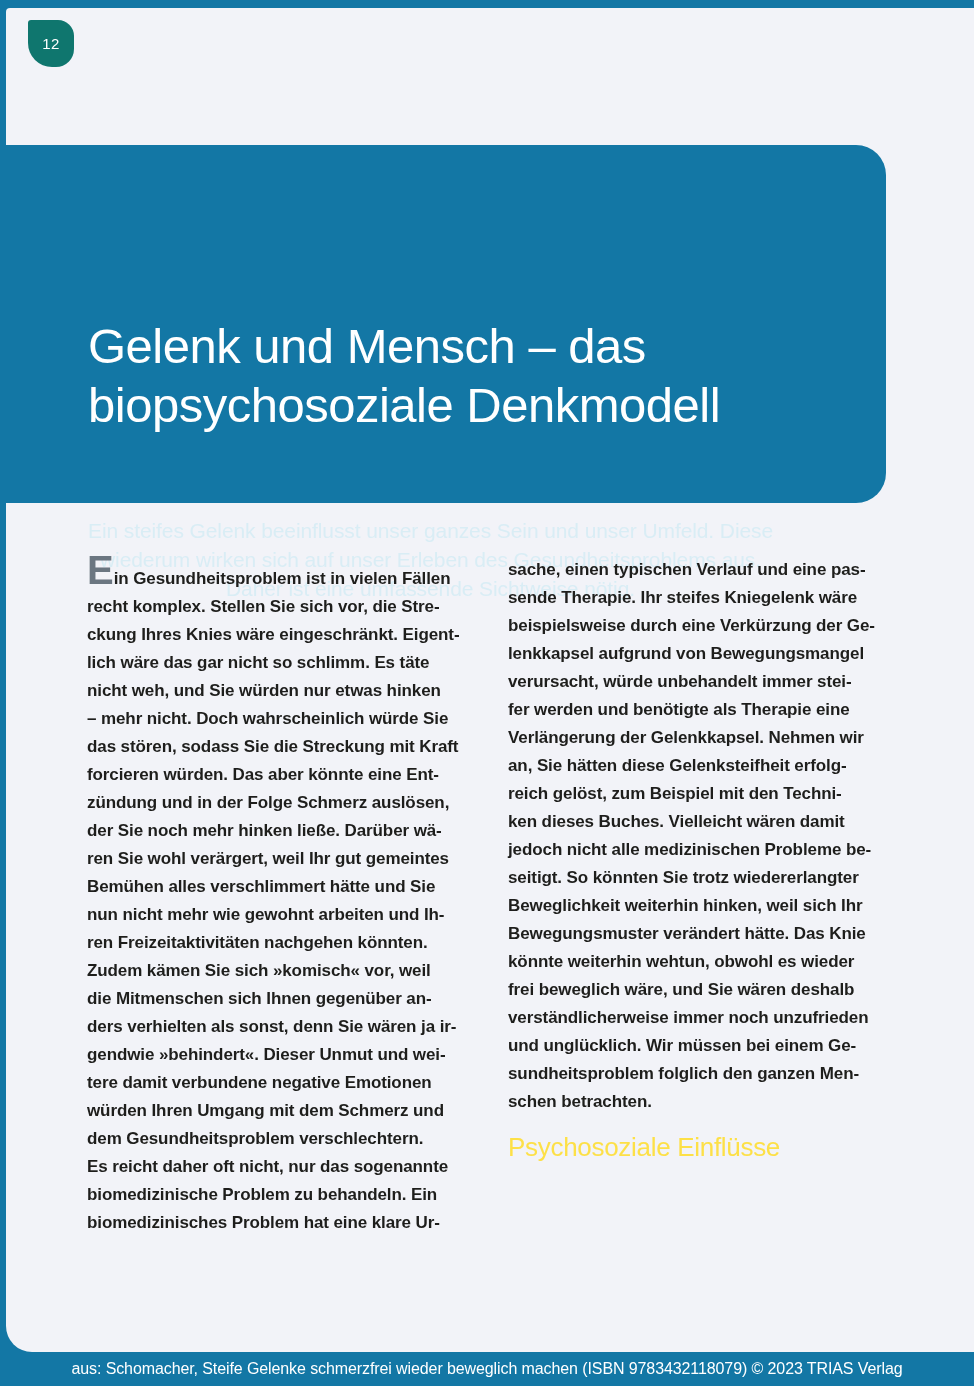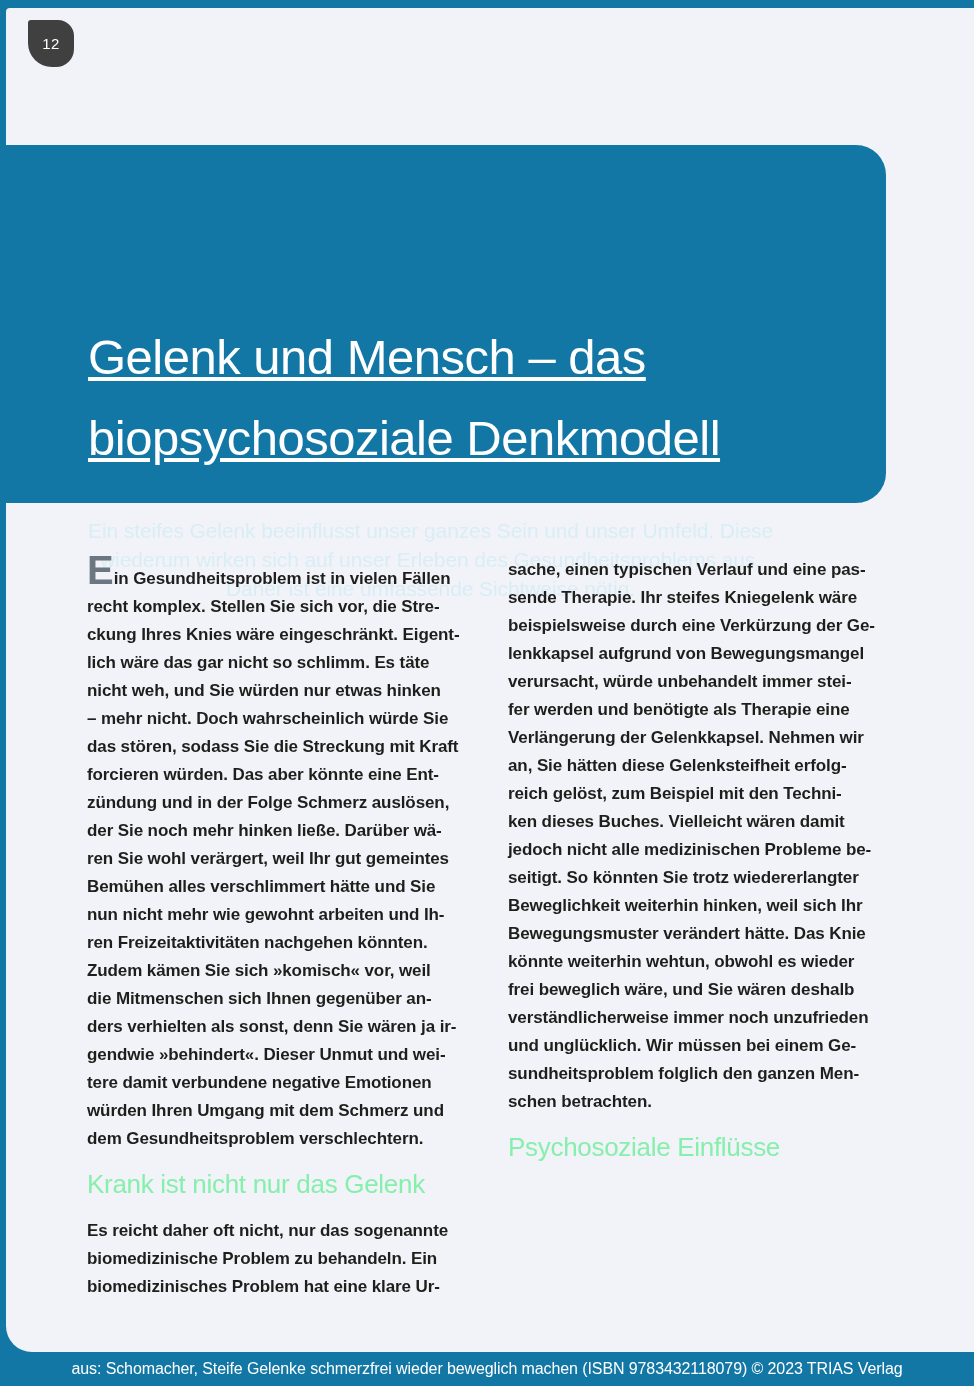"12" .badge { background: #404040 -> #0f766e }
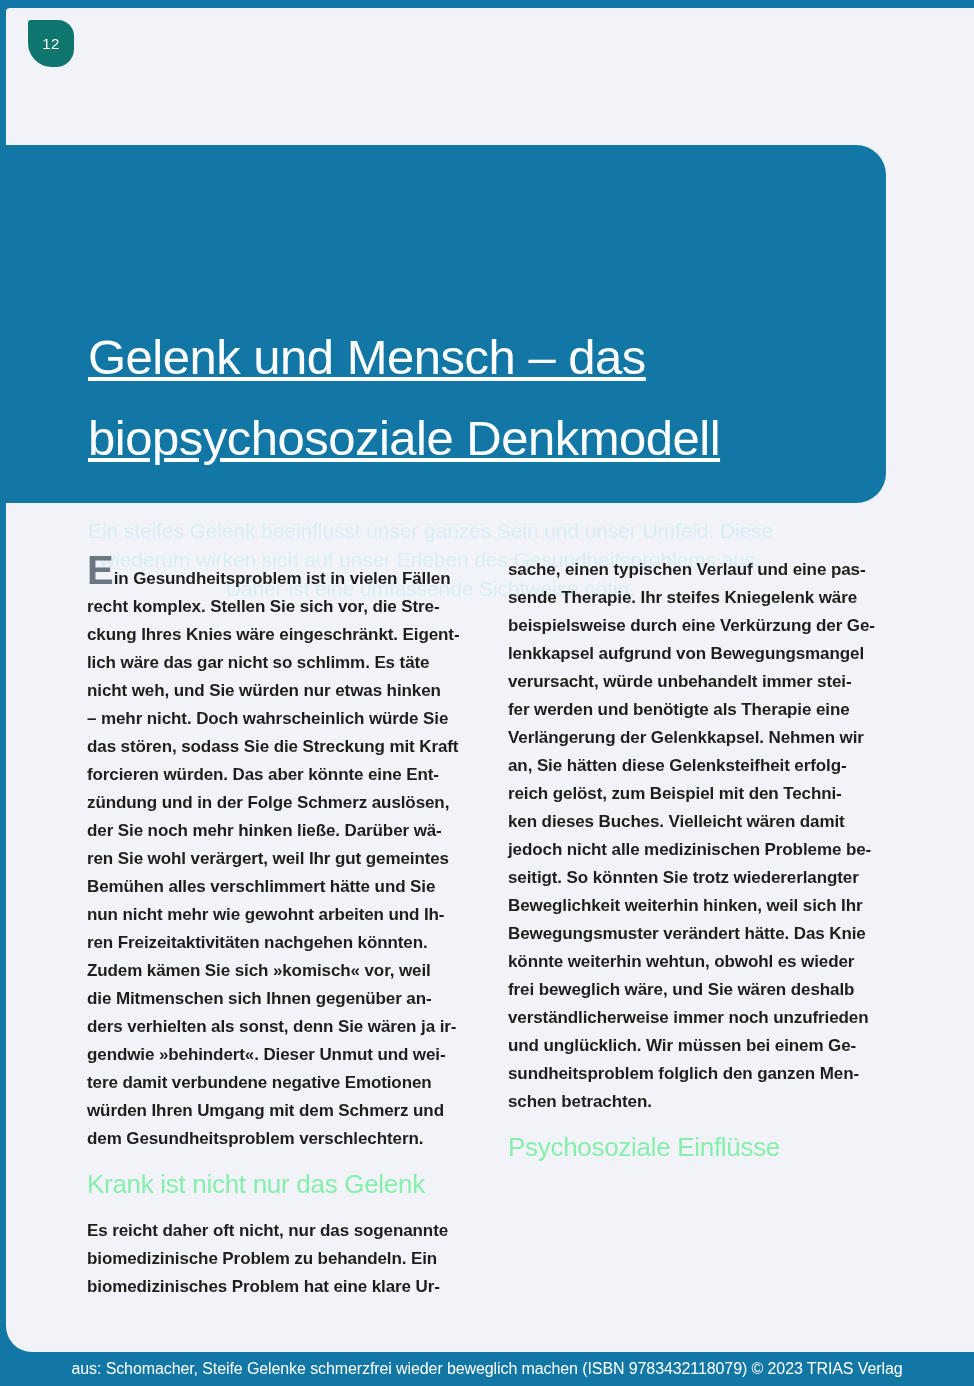"Gelenk und Mensch – das" .chapter-title { line-height: 81px -> 59px; text-decoration: underline -> none }
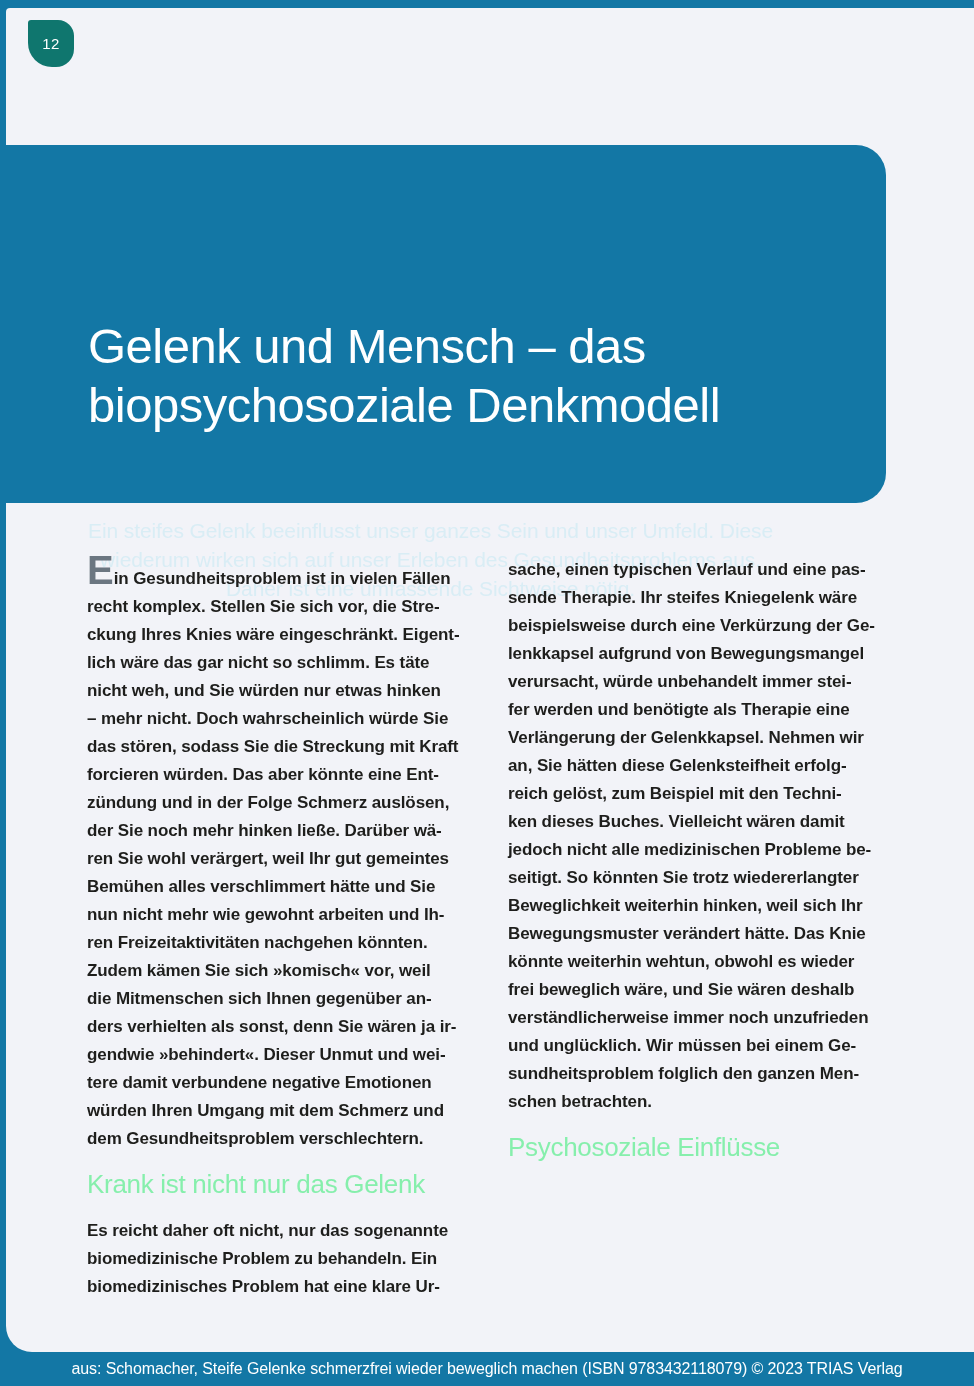"Psychosoziale Einflüsse" .sub-heading { color: #86efac -> #fde047 }
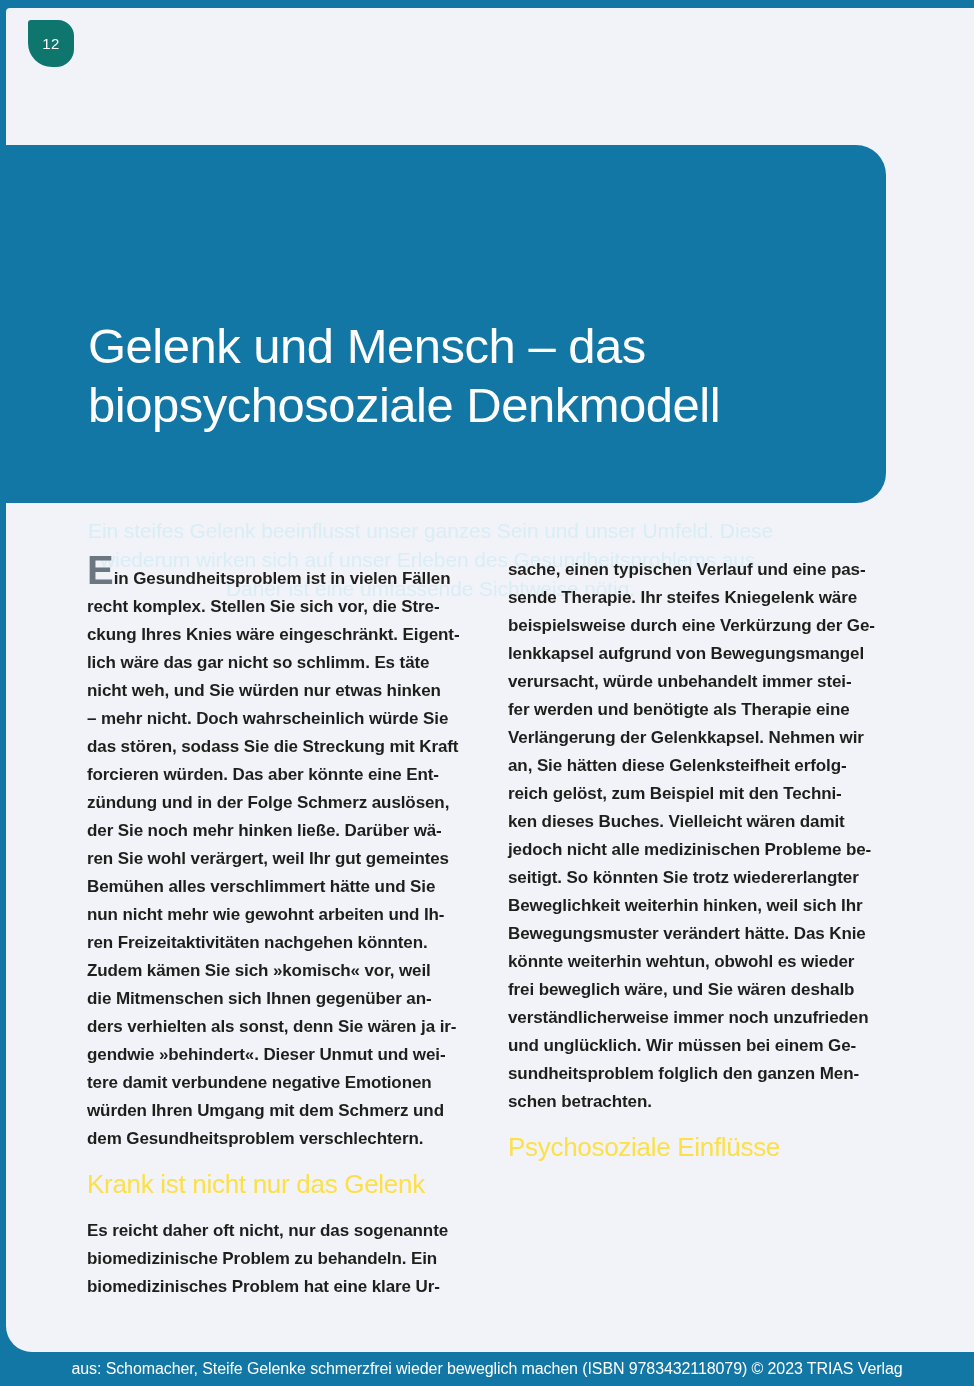"Krank ist nicht nur das" h2.sub-heading { html: <h2>Krank ist nicht nur das Gelenk</h2> -> none }
